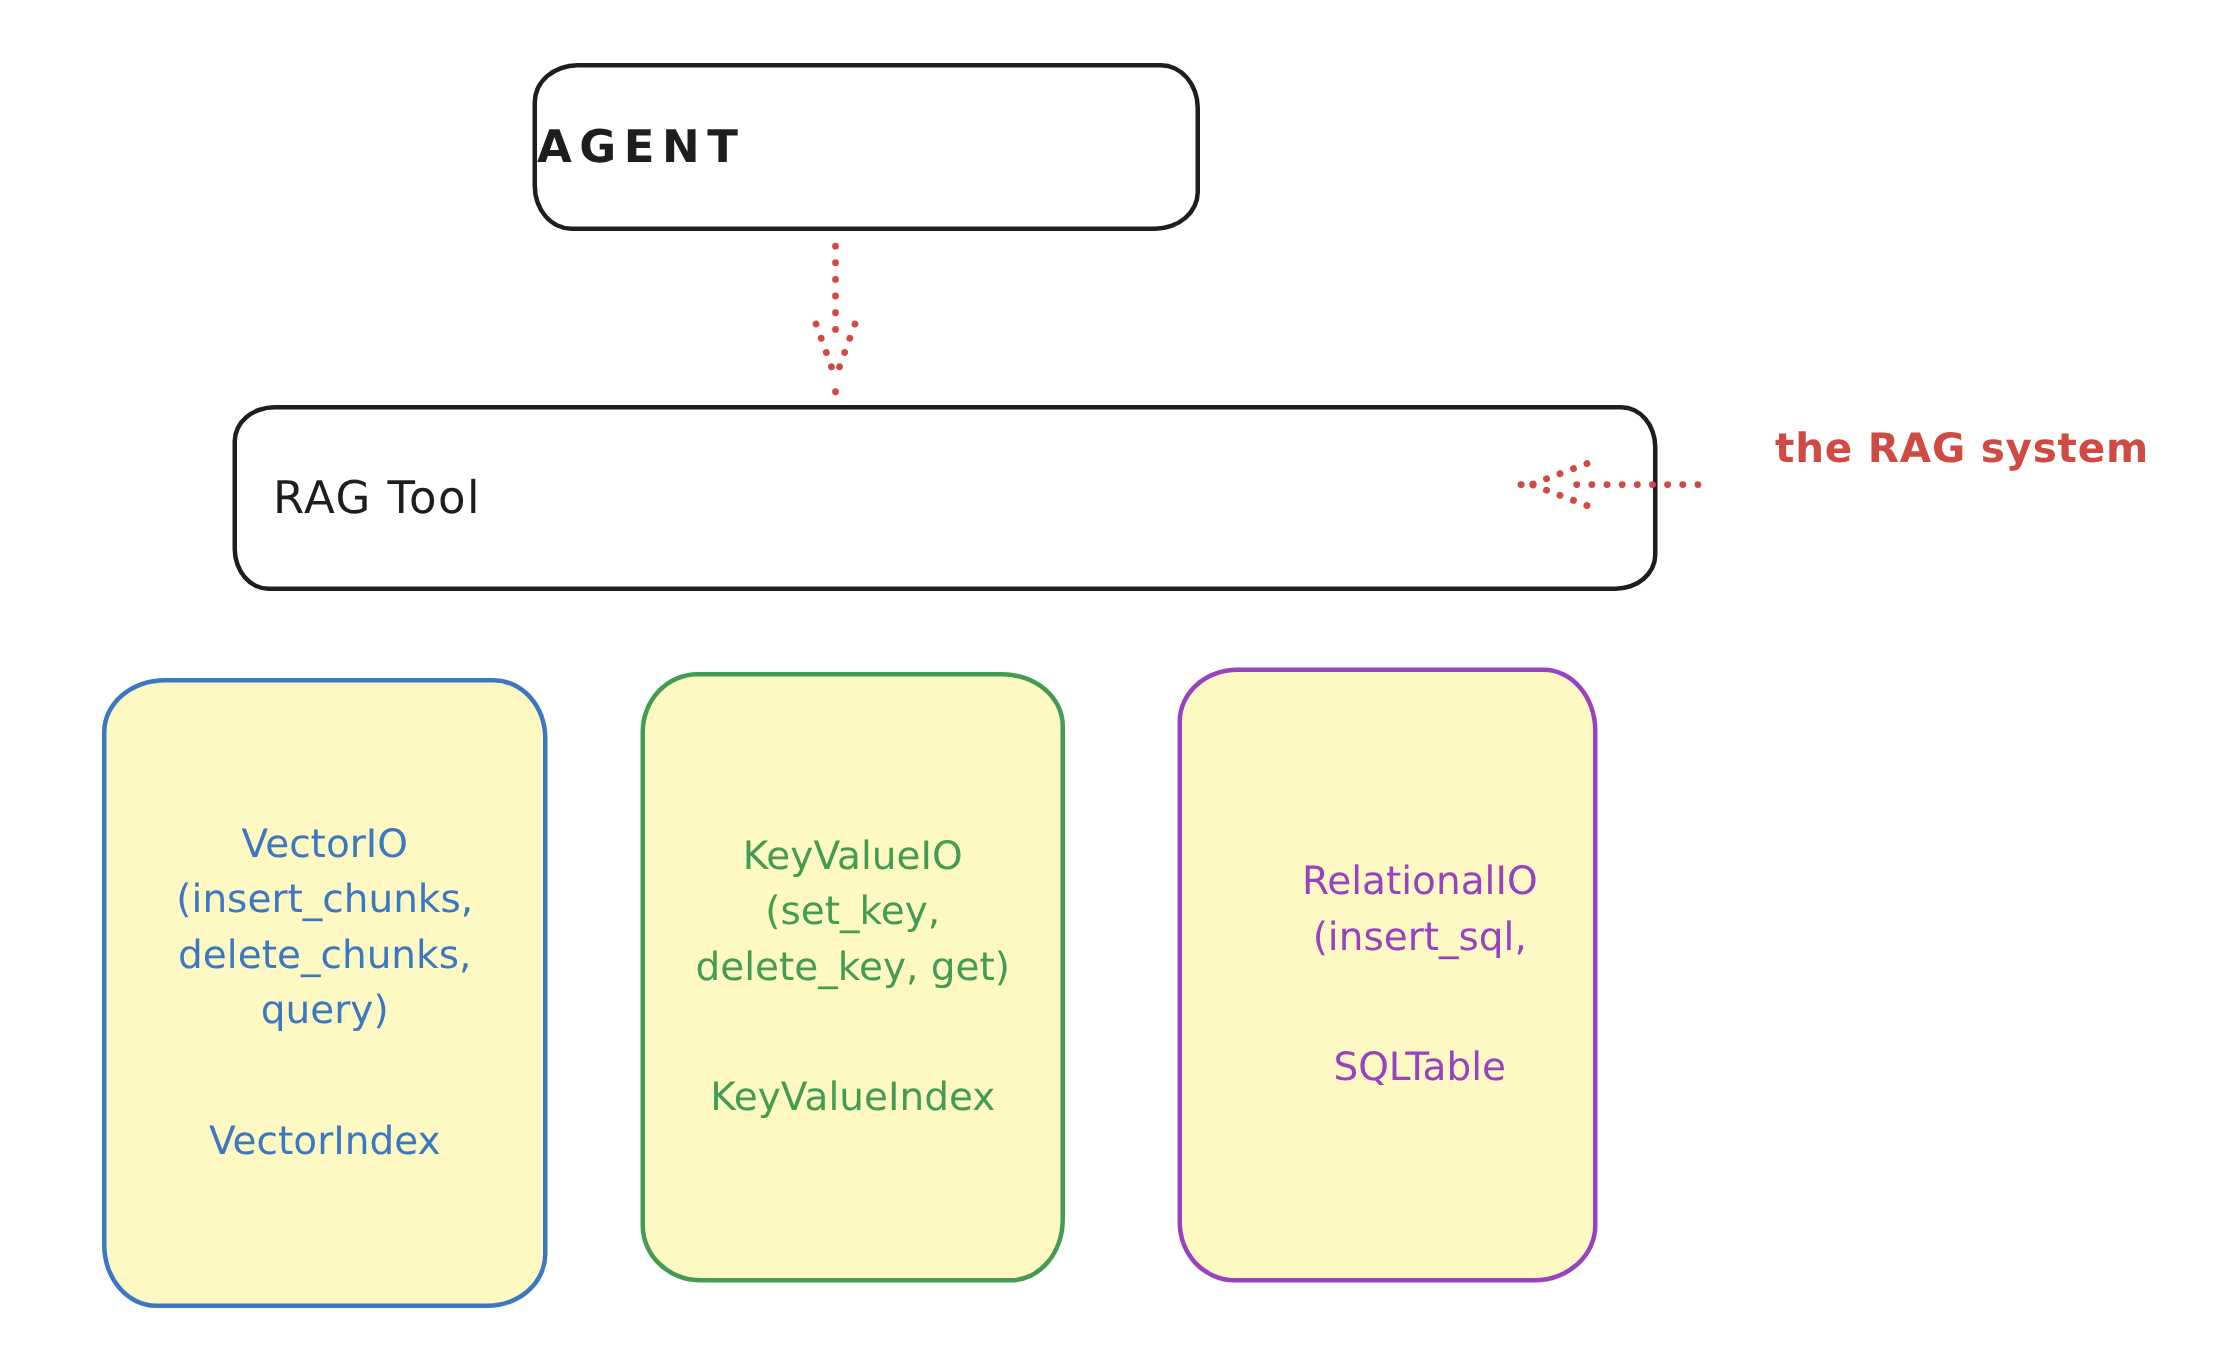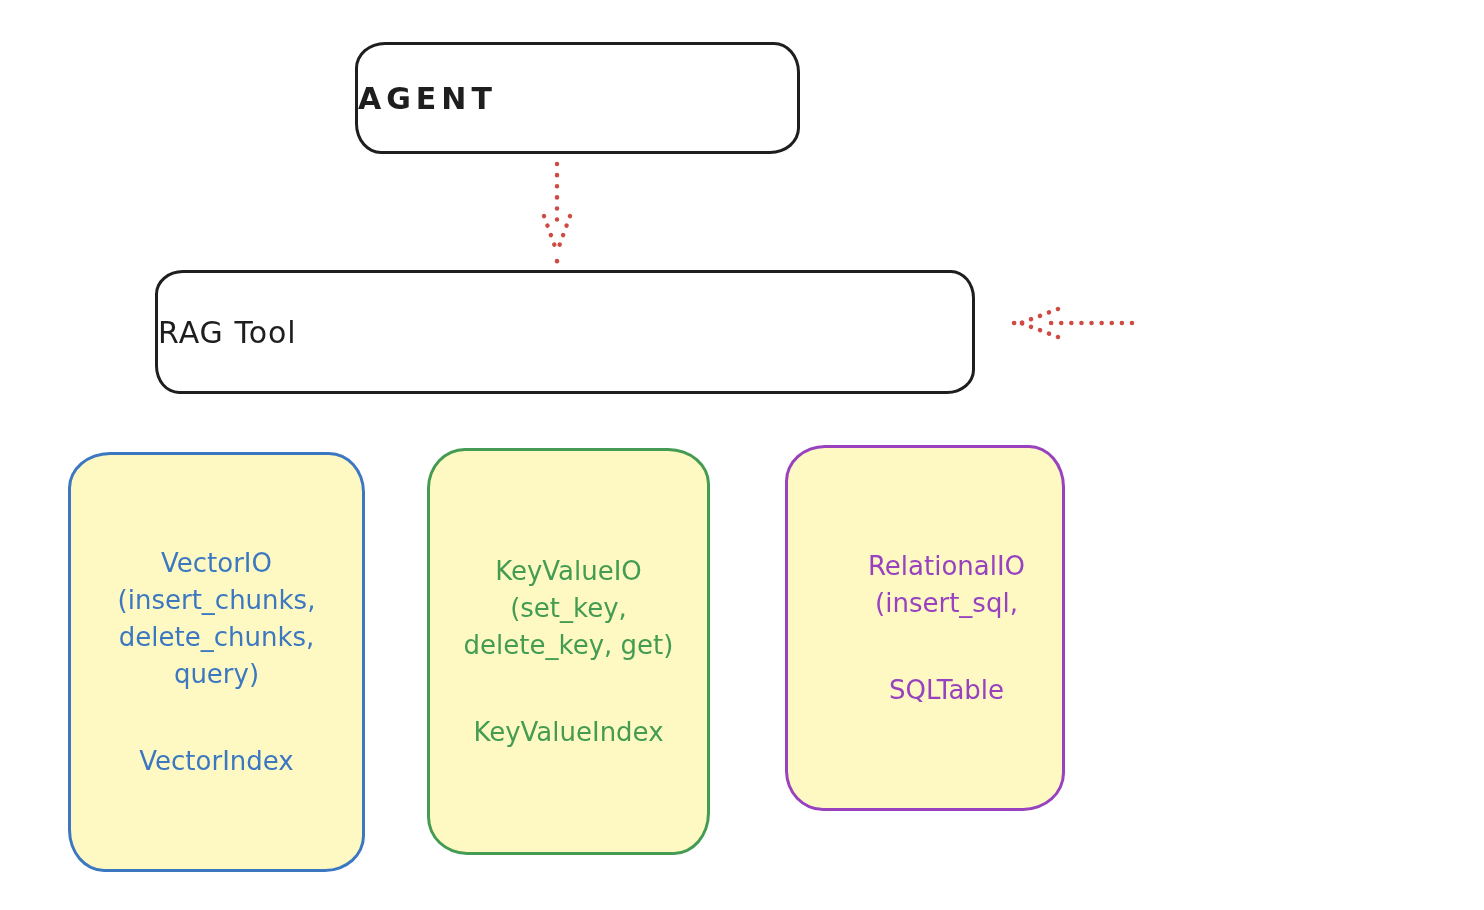"the RAG system" div { html: none -> <div>the RAG system</div> }
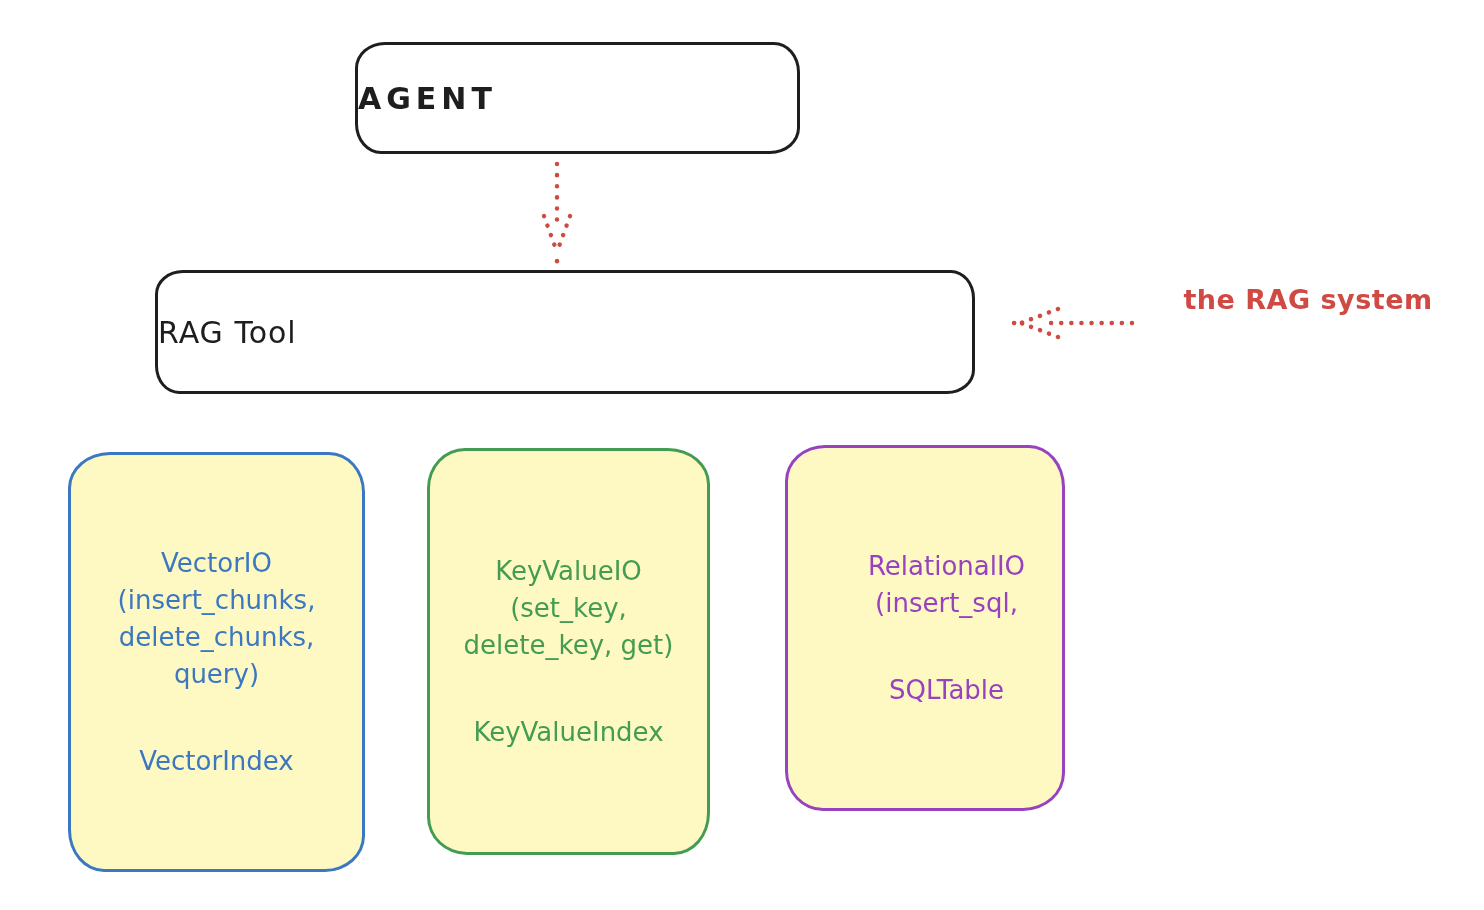"RAG Tool" .rag-node { padding-left: none -> 24px; width: 820px -> 950px }
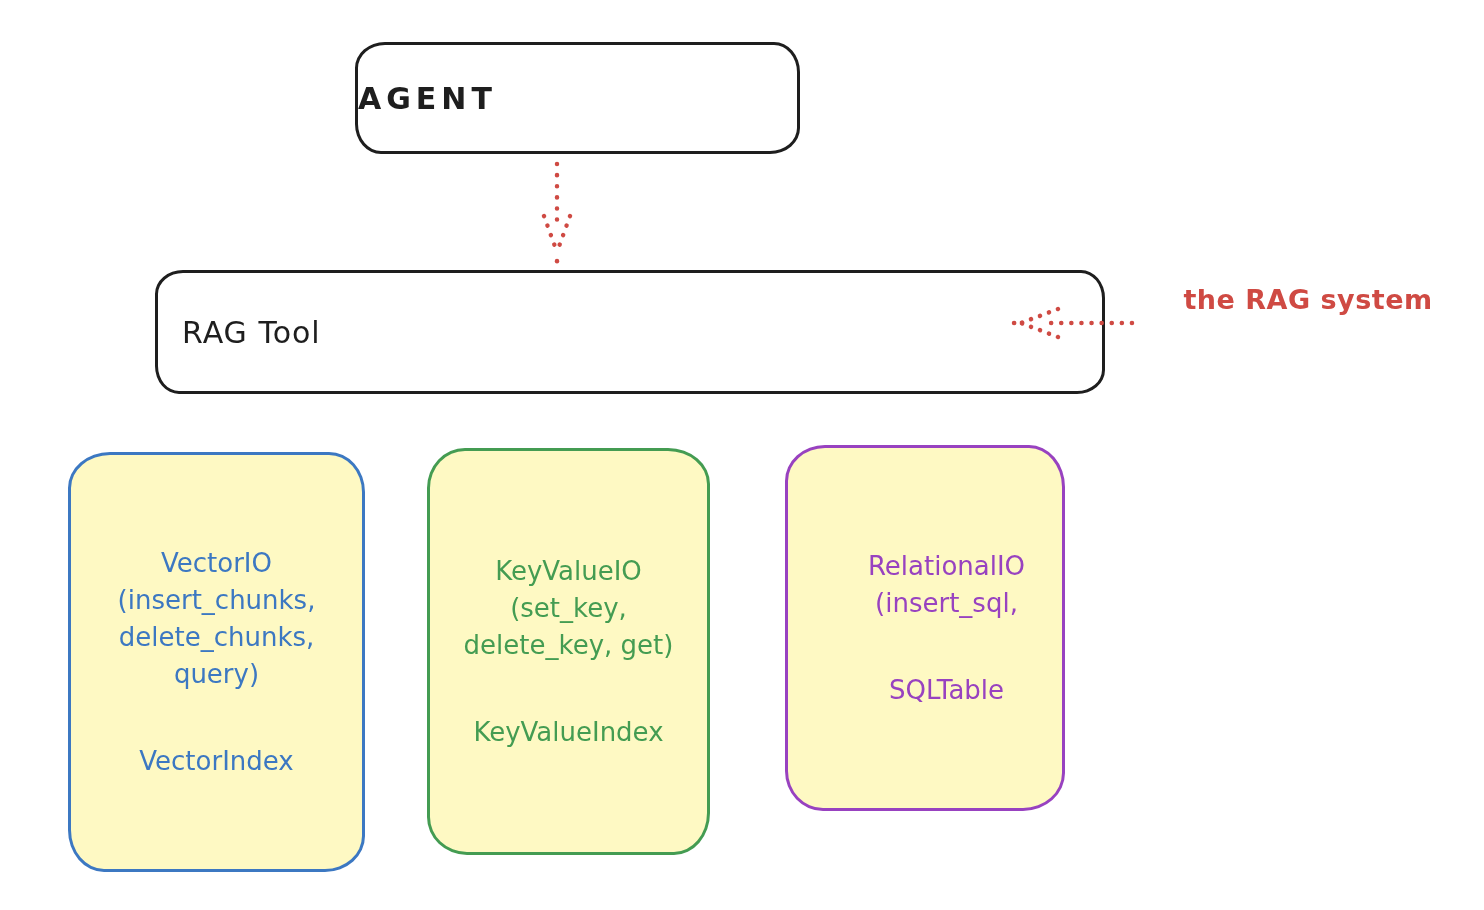"RelationalIO" .backend-purple { height: 366px -> 410px }
